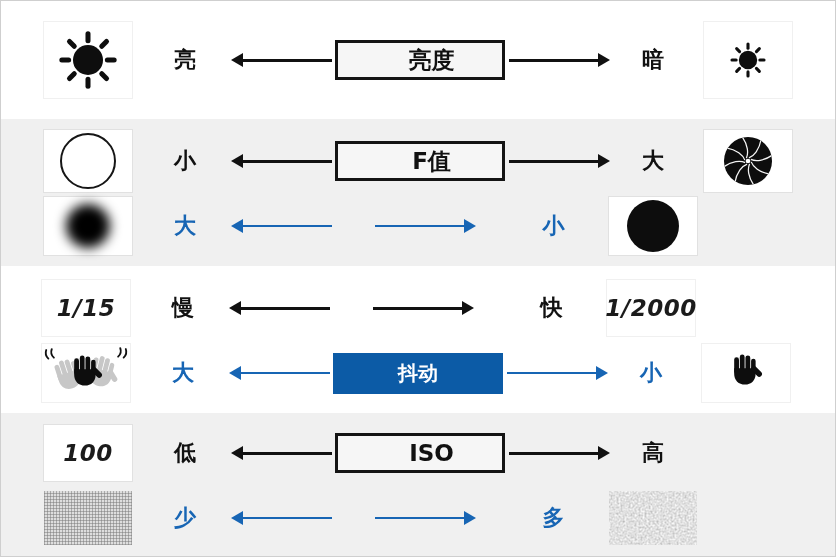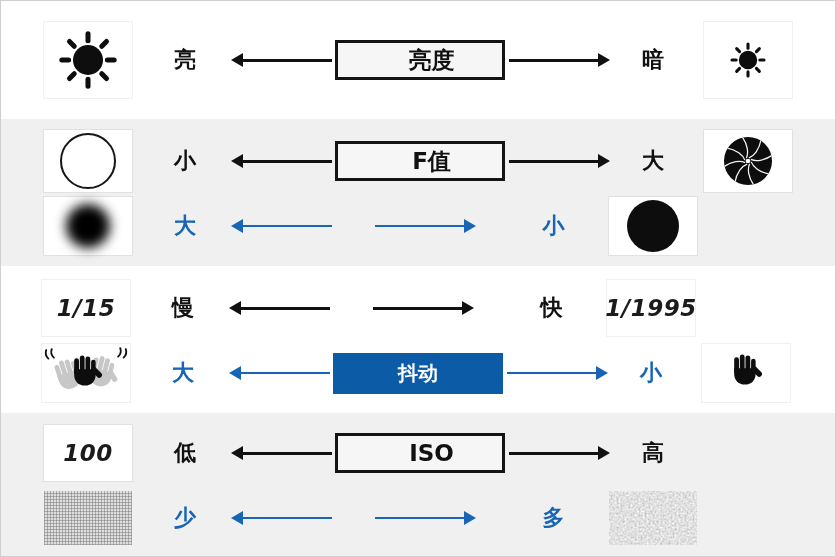"1/1995" span.num { text: 1/1995 -> 1/2000 }
